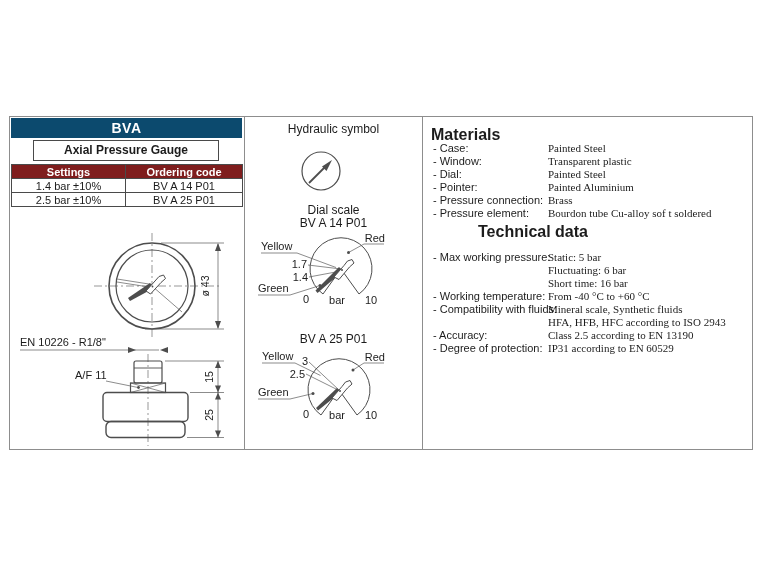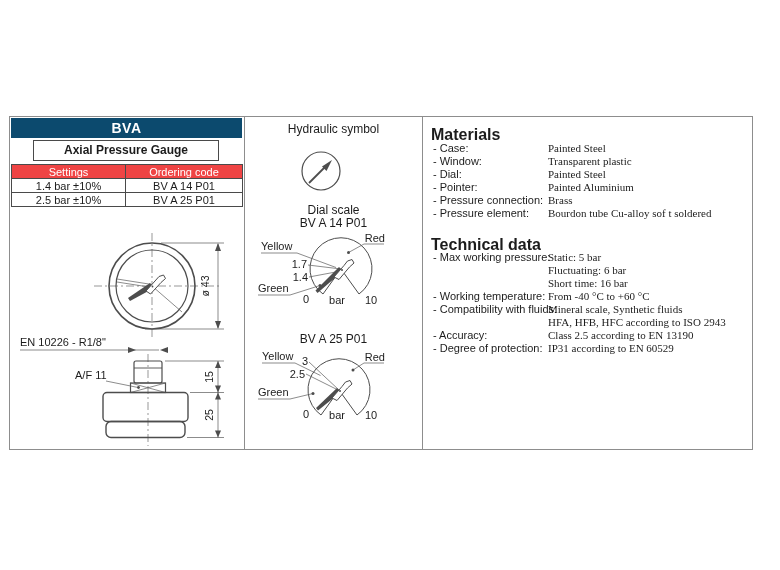"Settings" table.settings th { background: #ef4444 -> #7f1d1d; font-weight: normal -> bold }
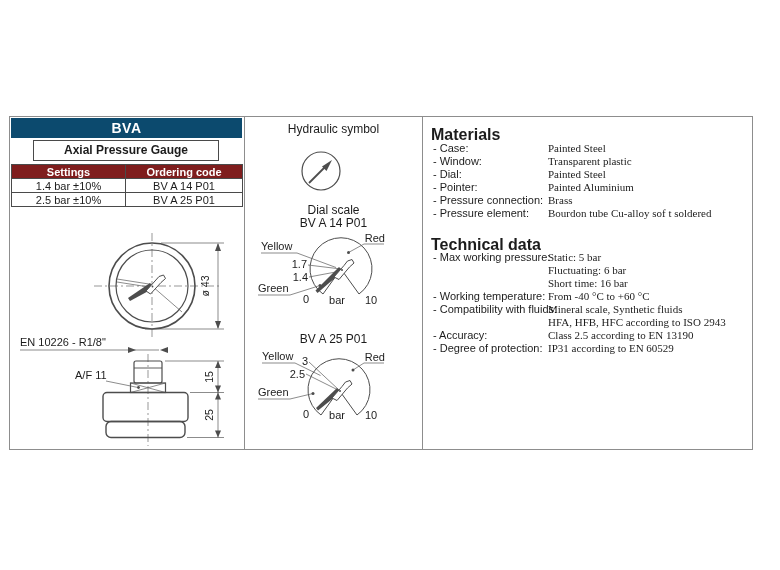"Technical data" .t-tech { margin-left: none -> 47px; top: 236px -> 223px }
